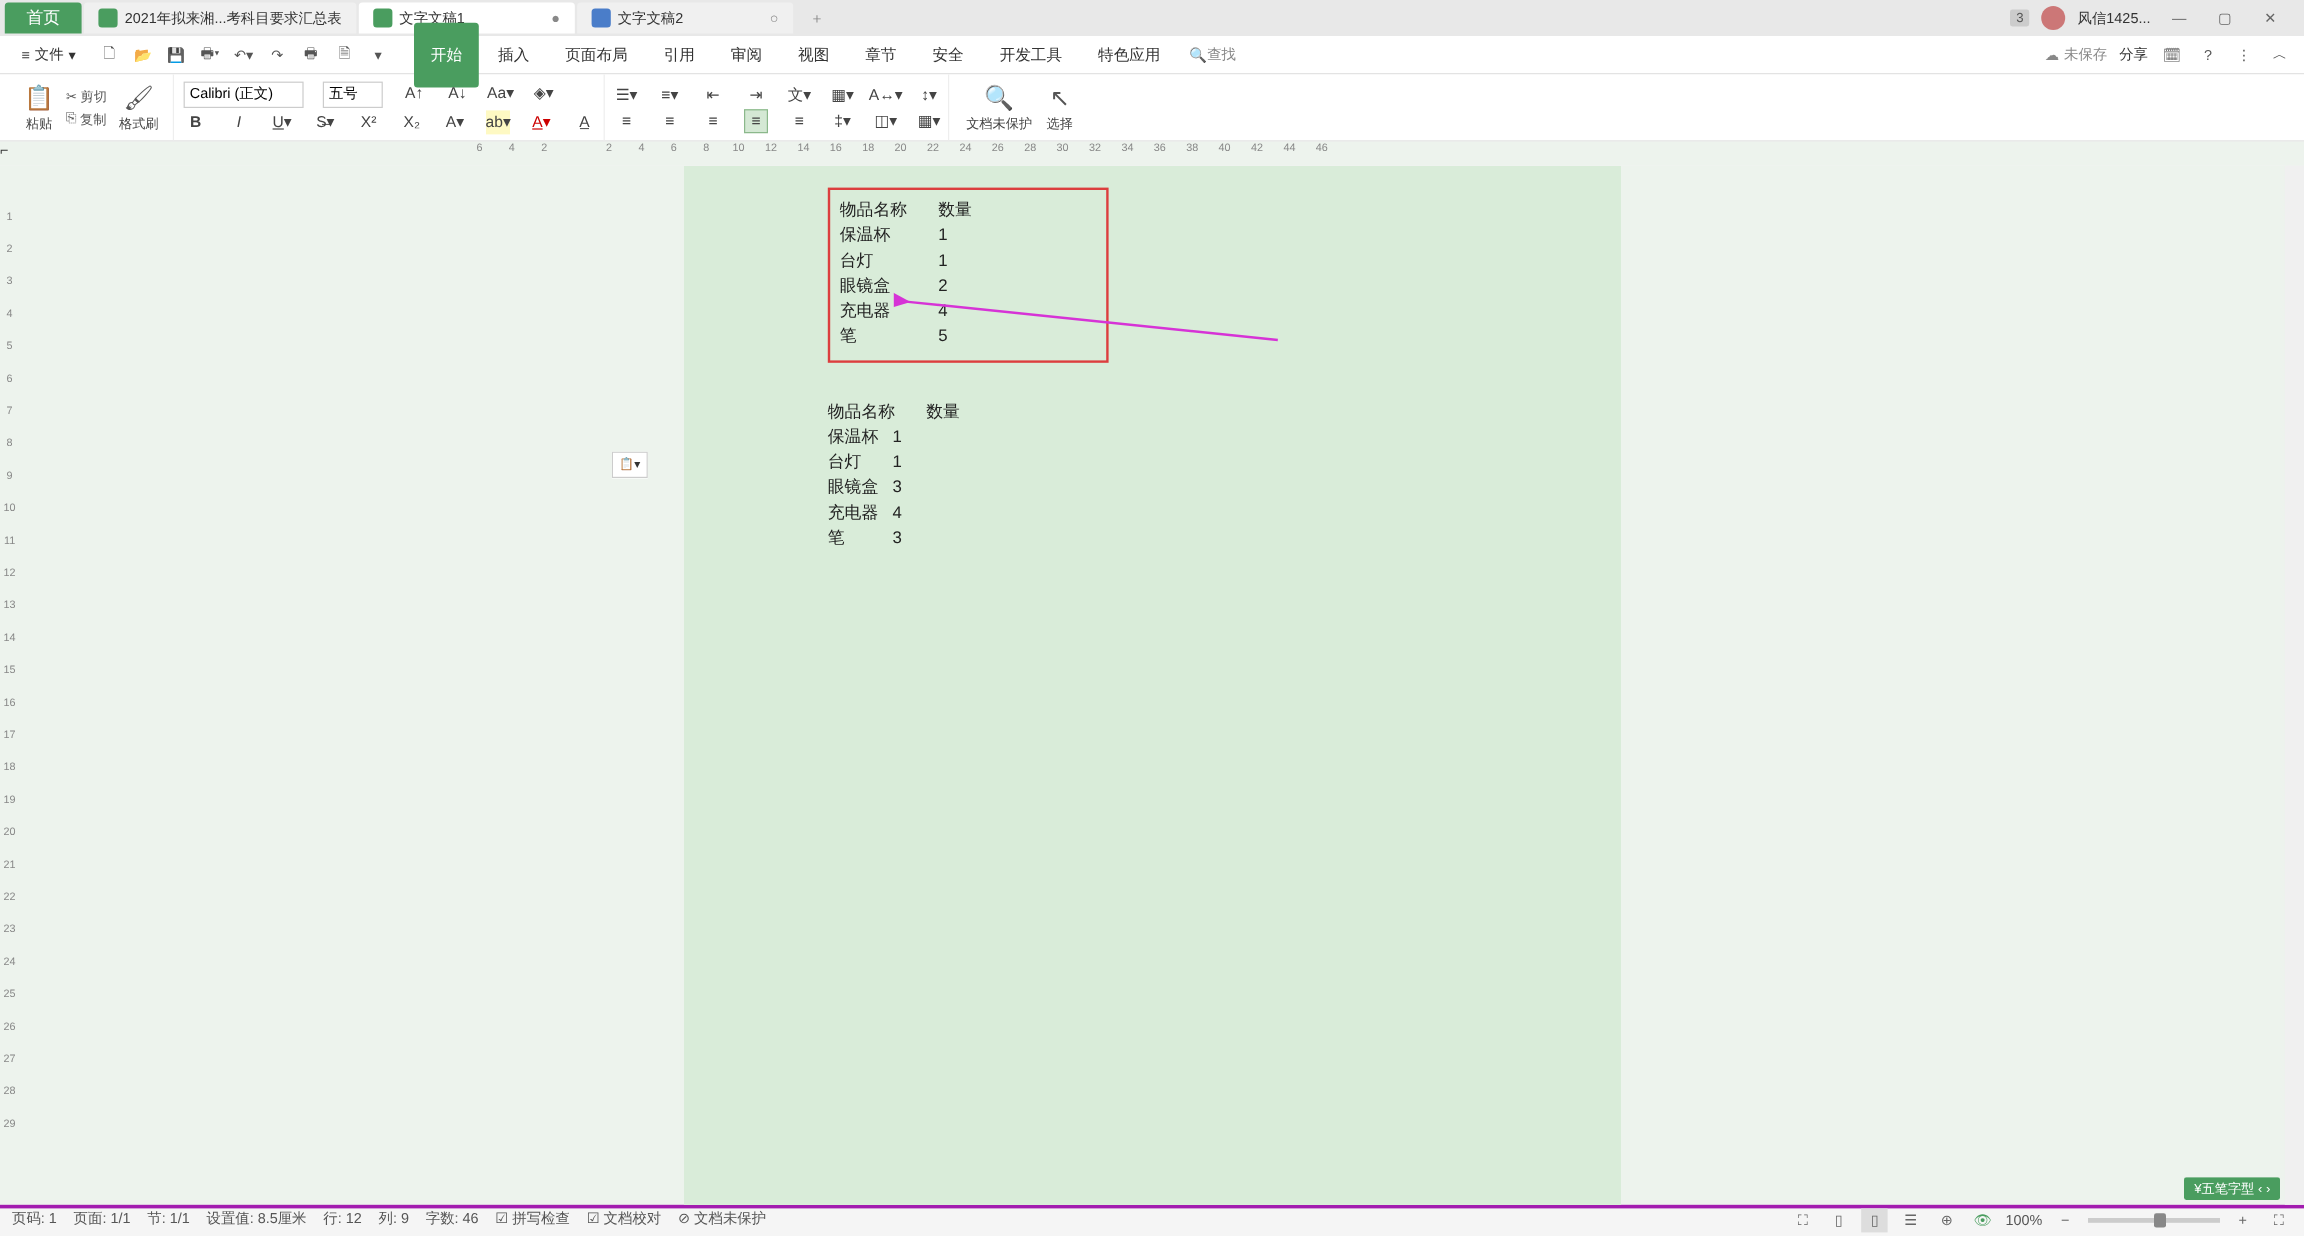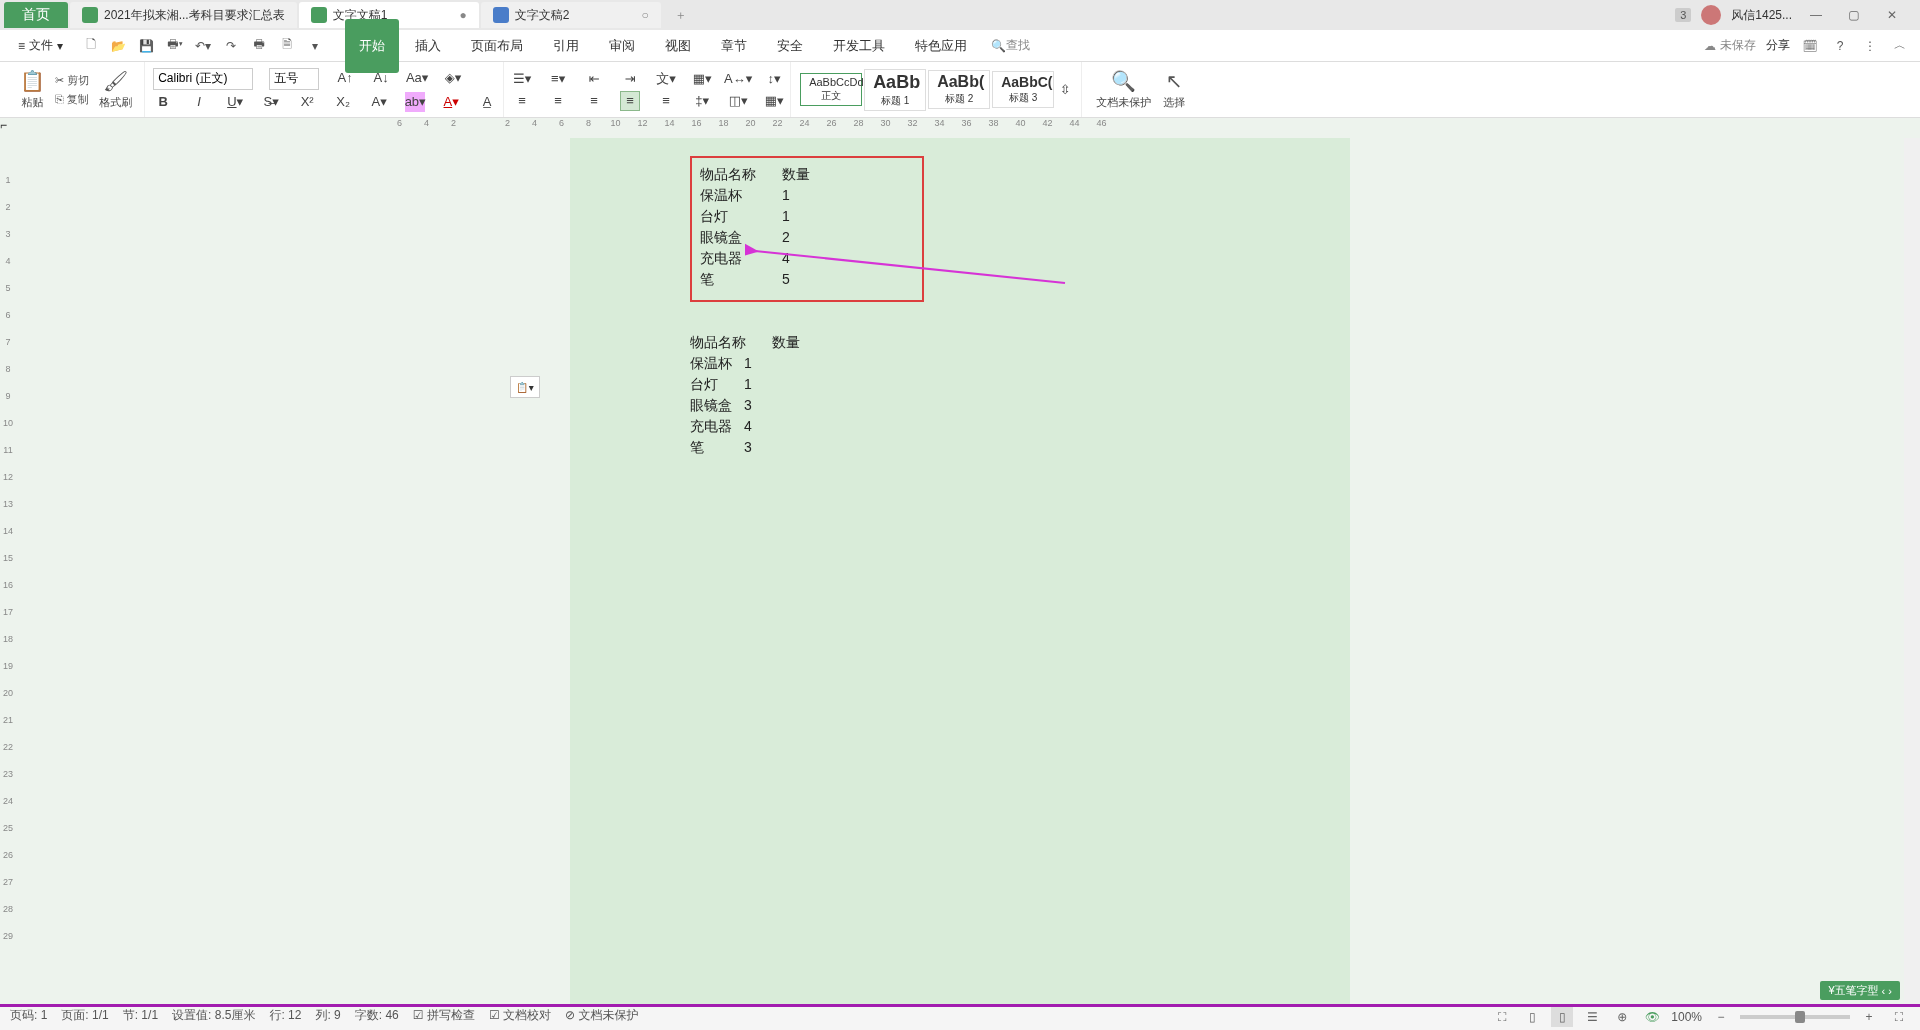"AaBbCcDd" div.ribbon-group { html: <div> <div> <div>AaBbCcDd</div> <div>正文</div> </div> <div> <div>AaBb</div> <div>标题 1</div> </div> <div> <div>AaBb(</div> <div>标题 2</div> </div> <div> <div>AaBbC(</div> <div>标题 3</div> </div> <span>⇳</span> </div> -> none }
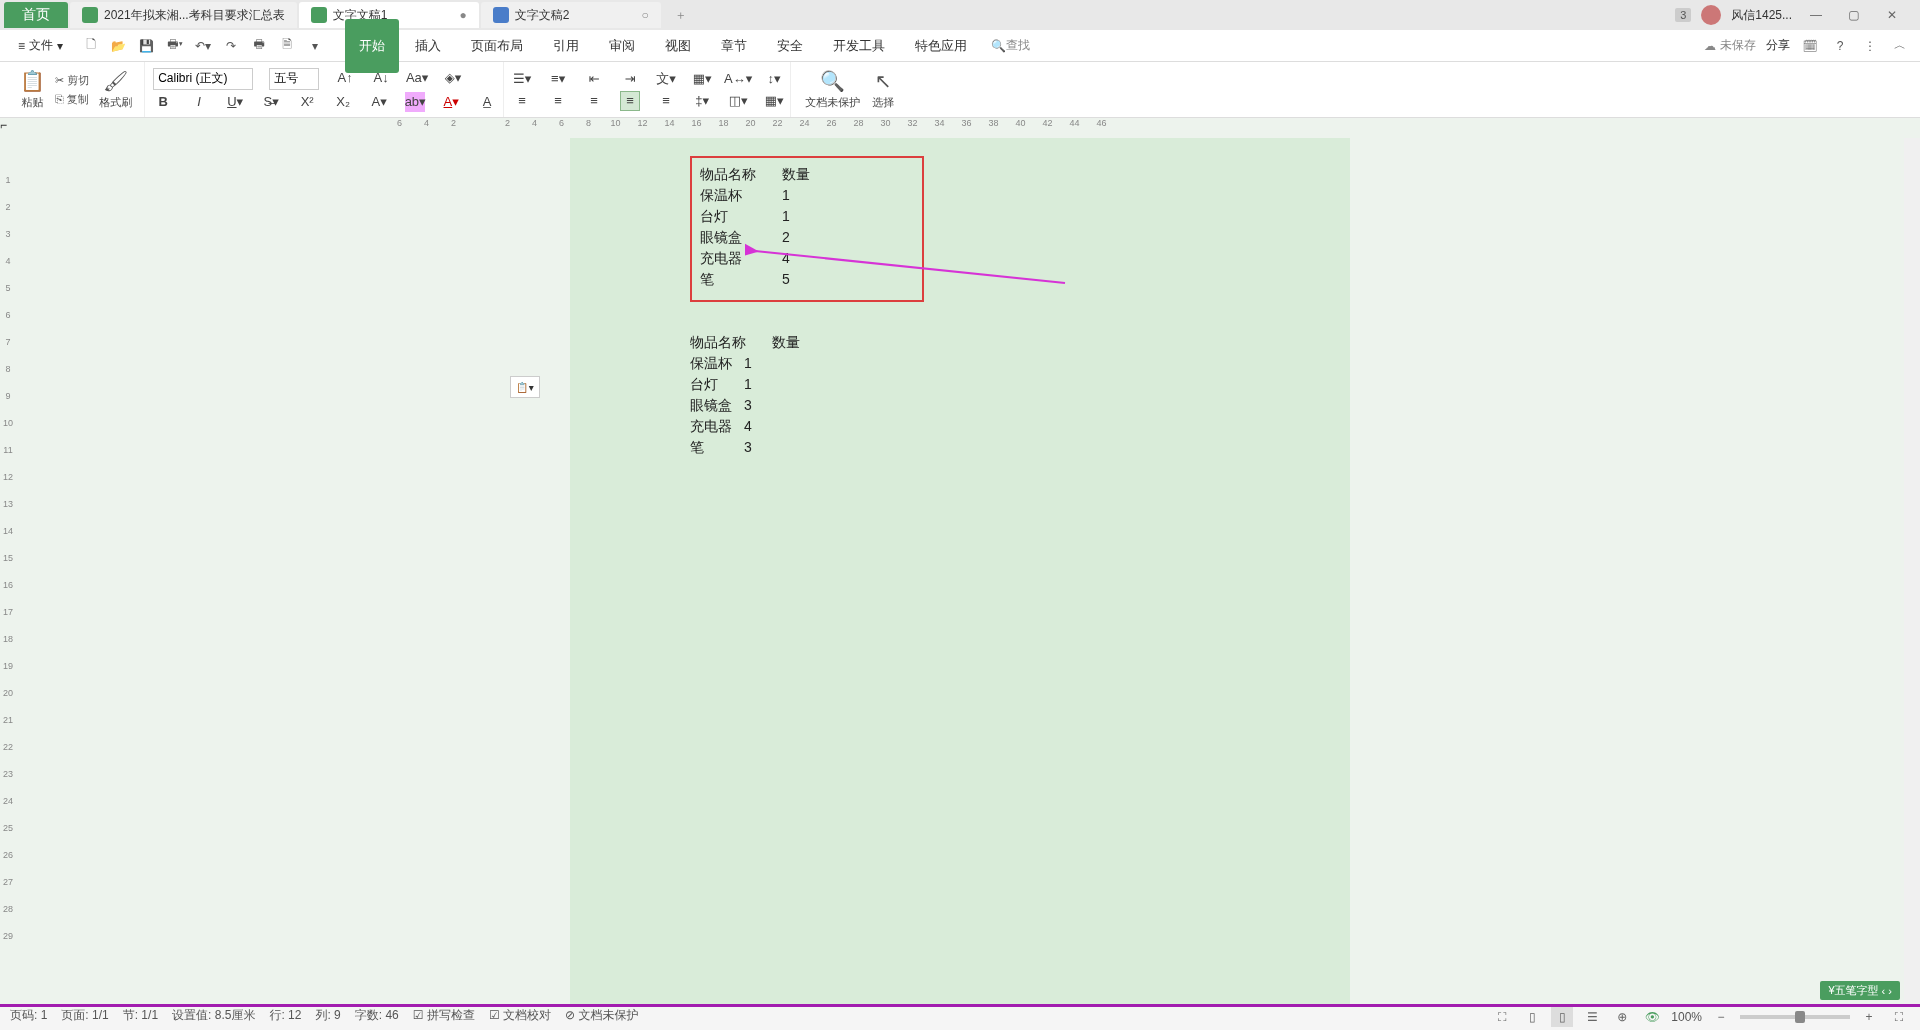"ab▾" span.fmt-btn { background: #f0abfc -> #fef9c3 }
